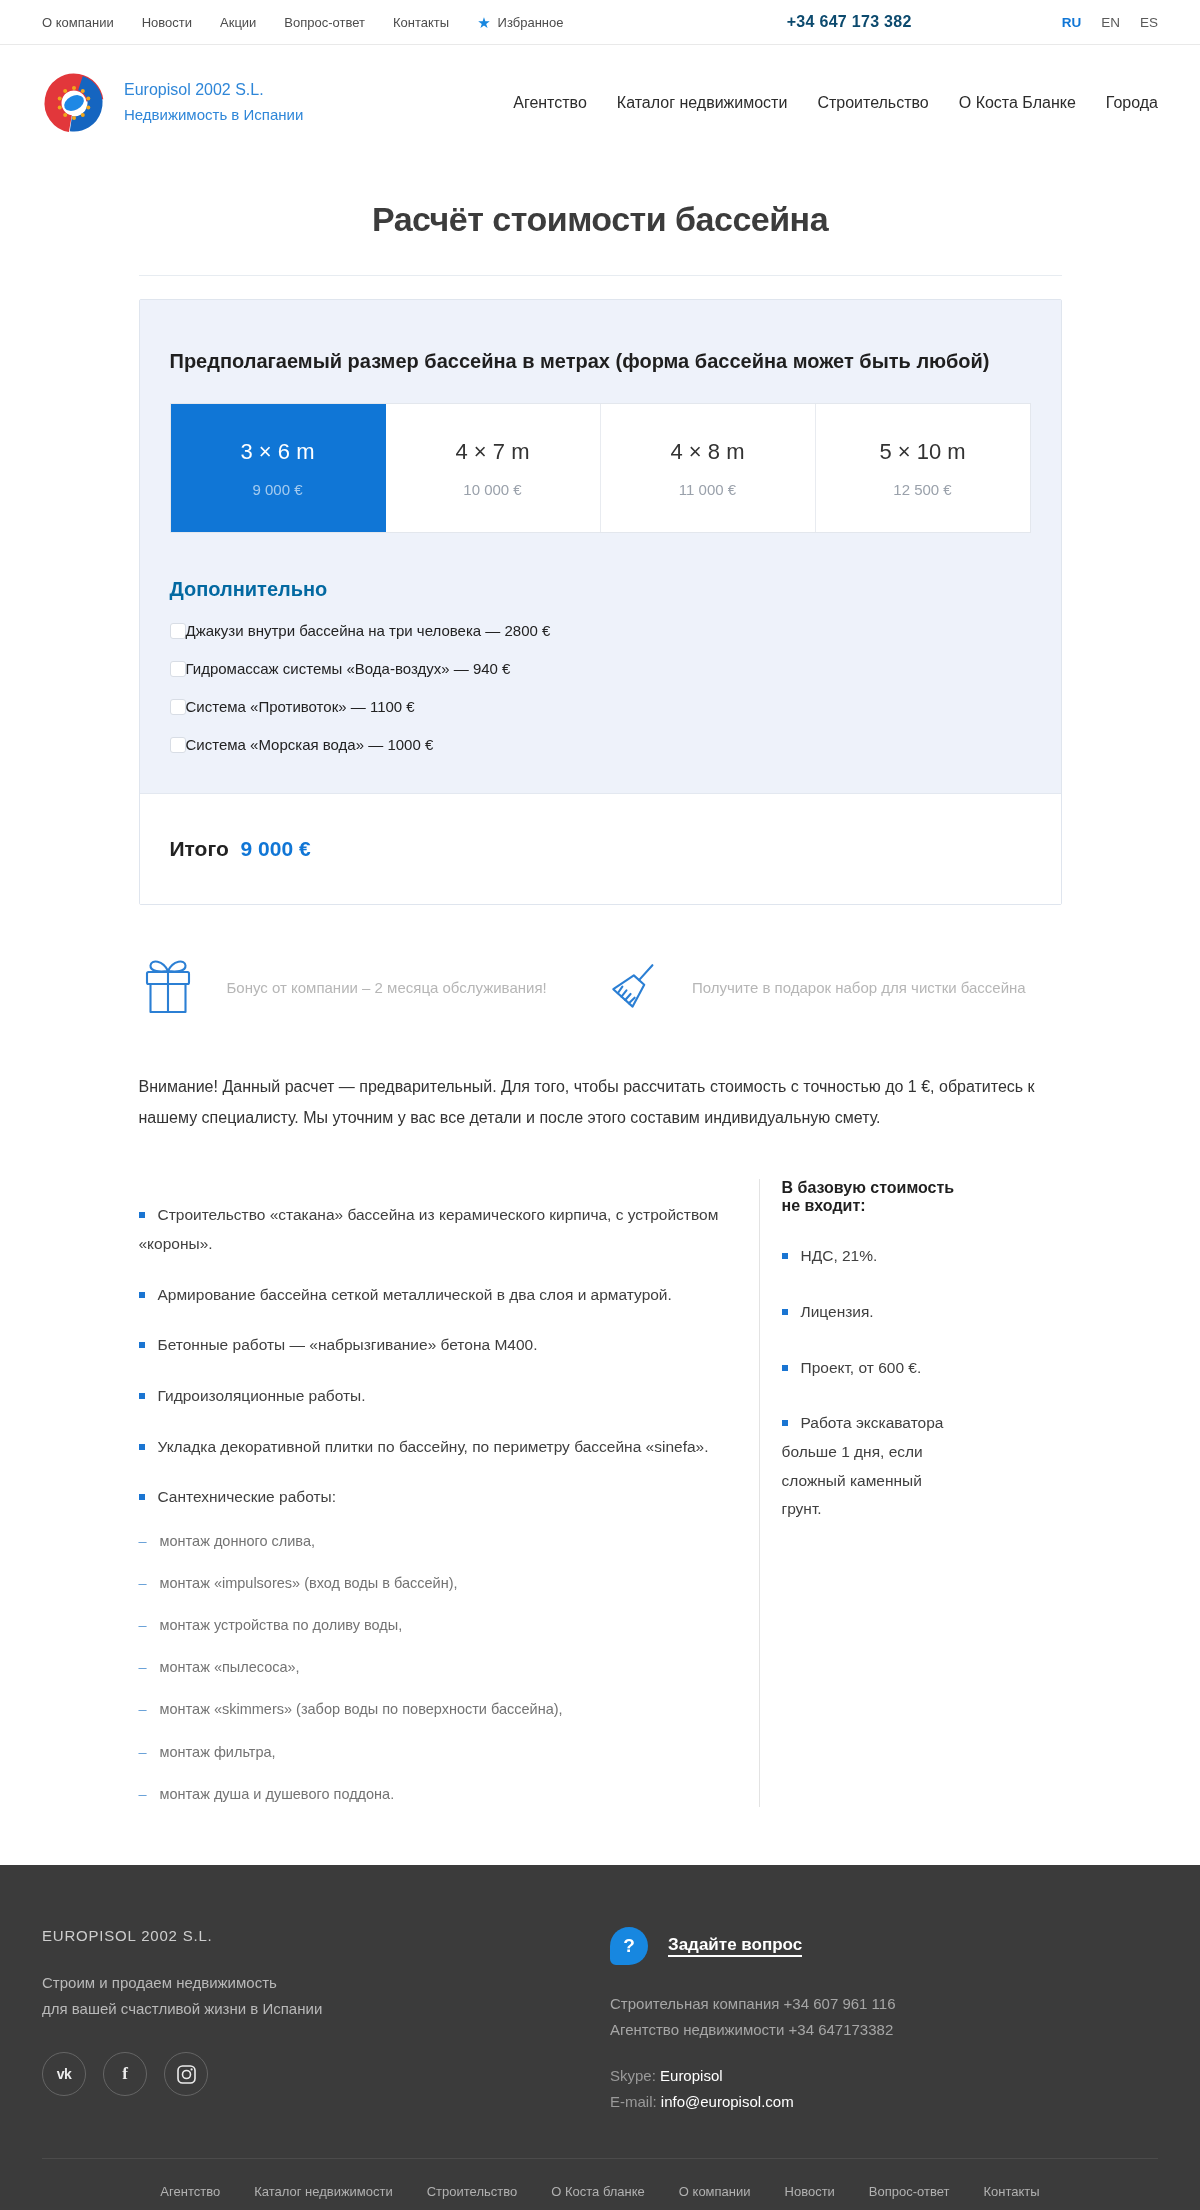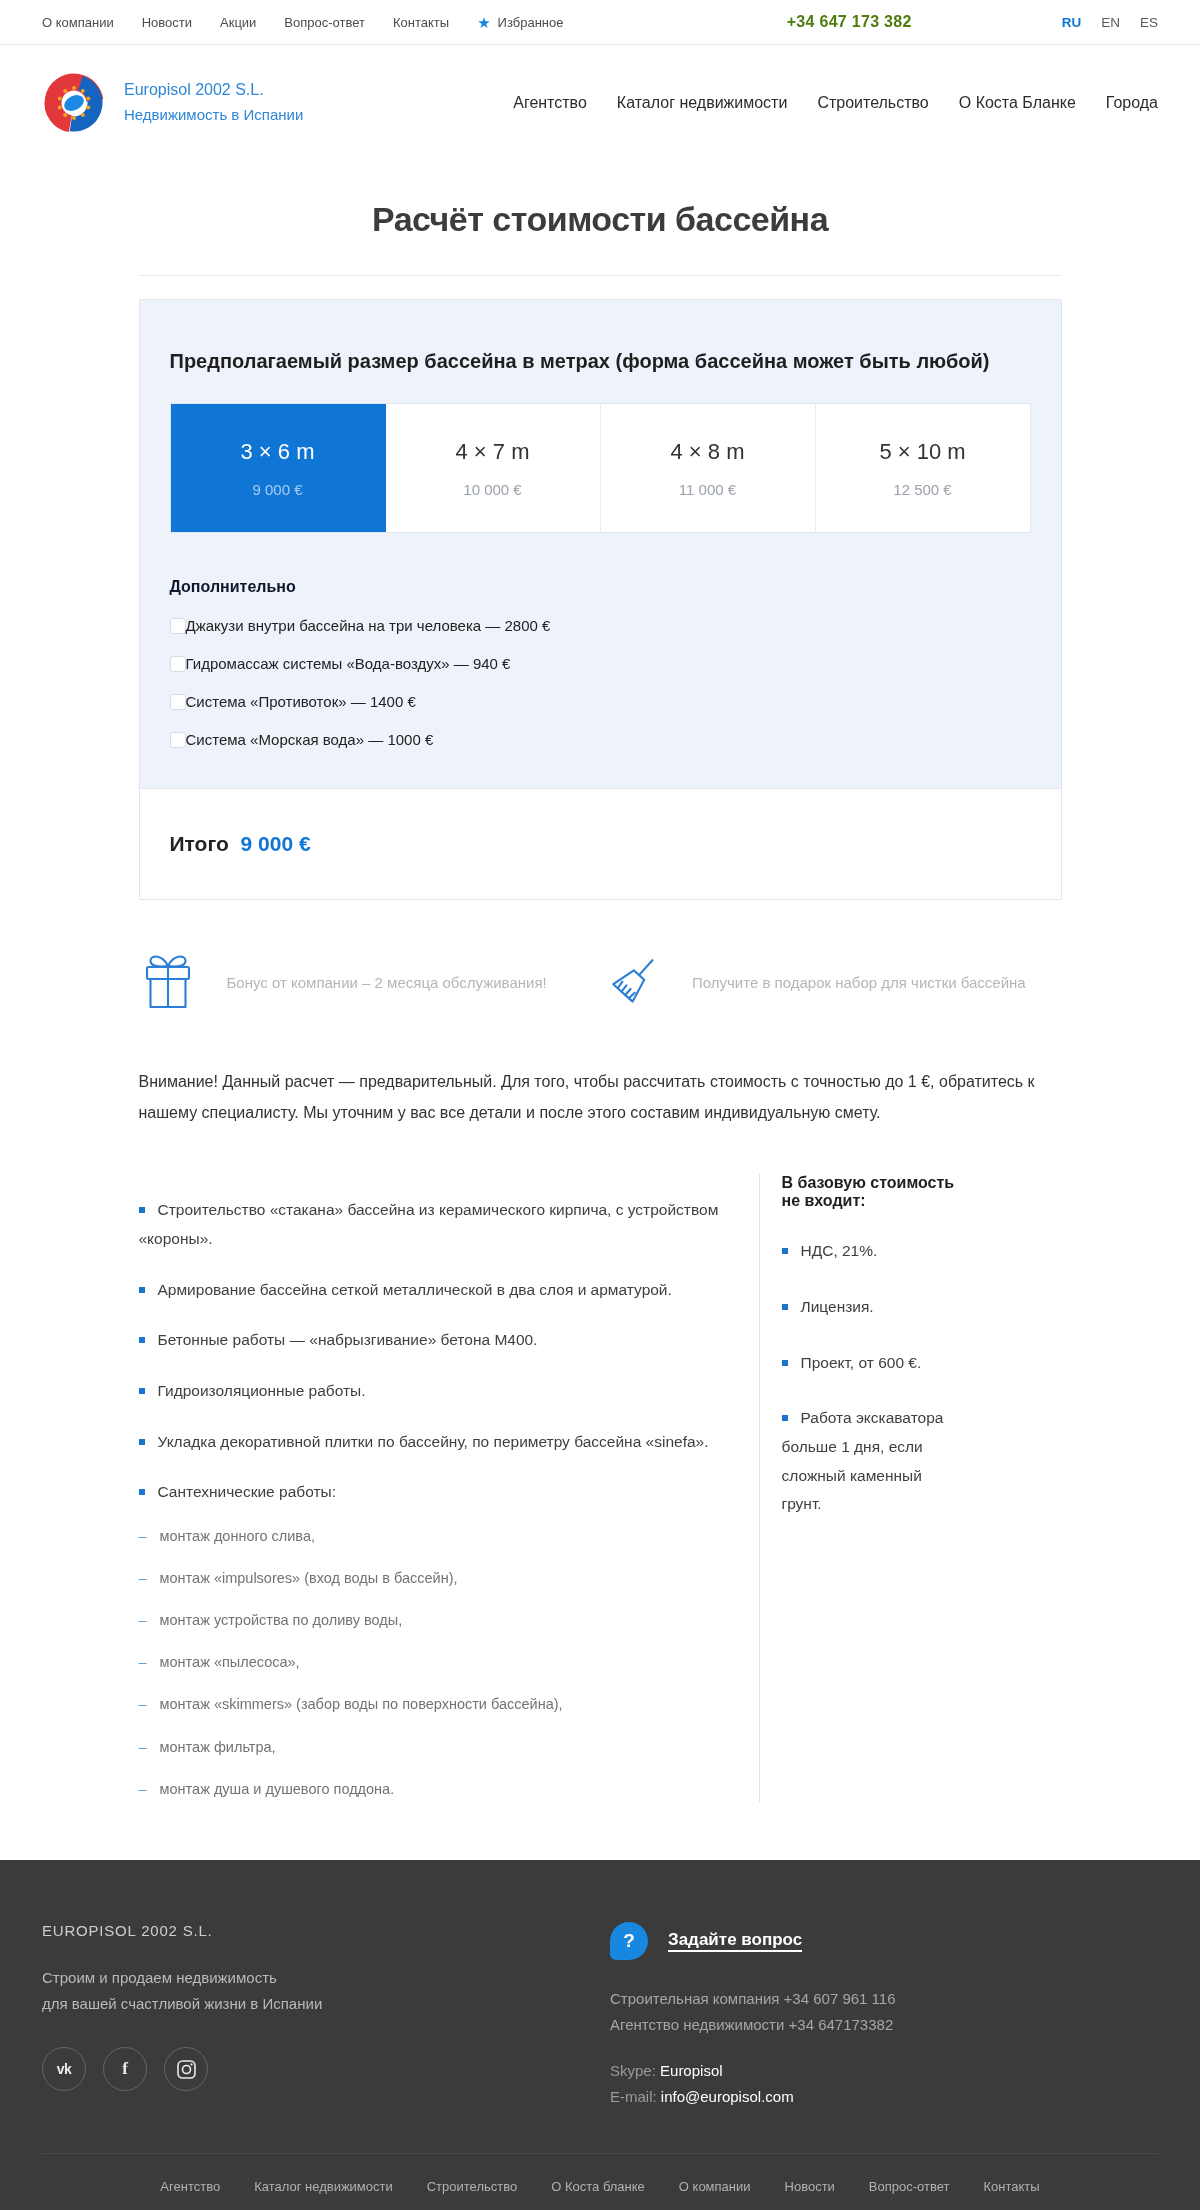"+34 647 173 382" .top-phone { color: #4d7c0f -> #0c4a6e }
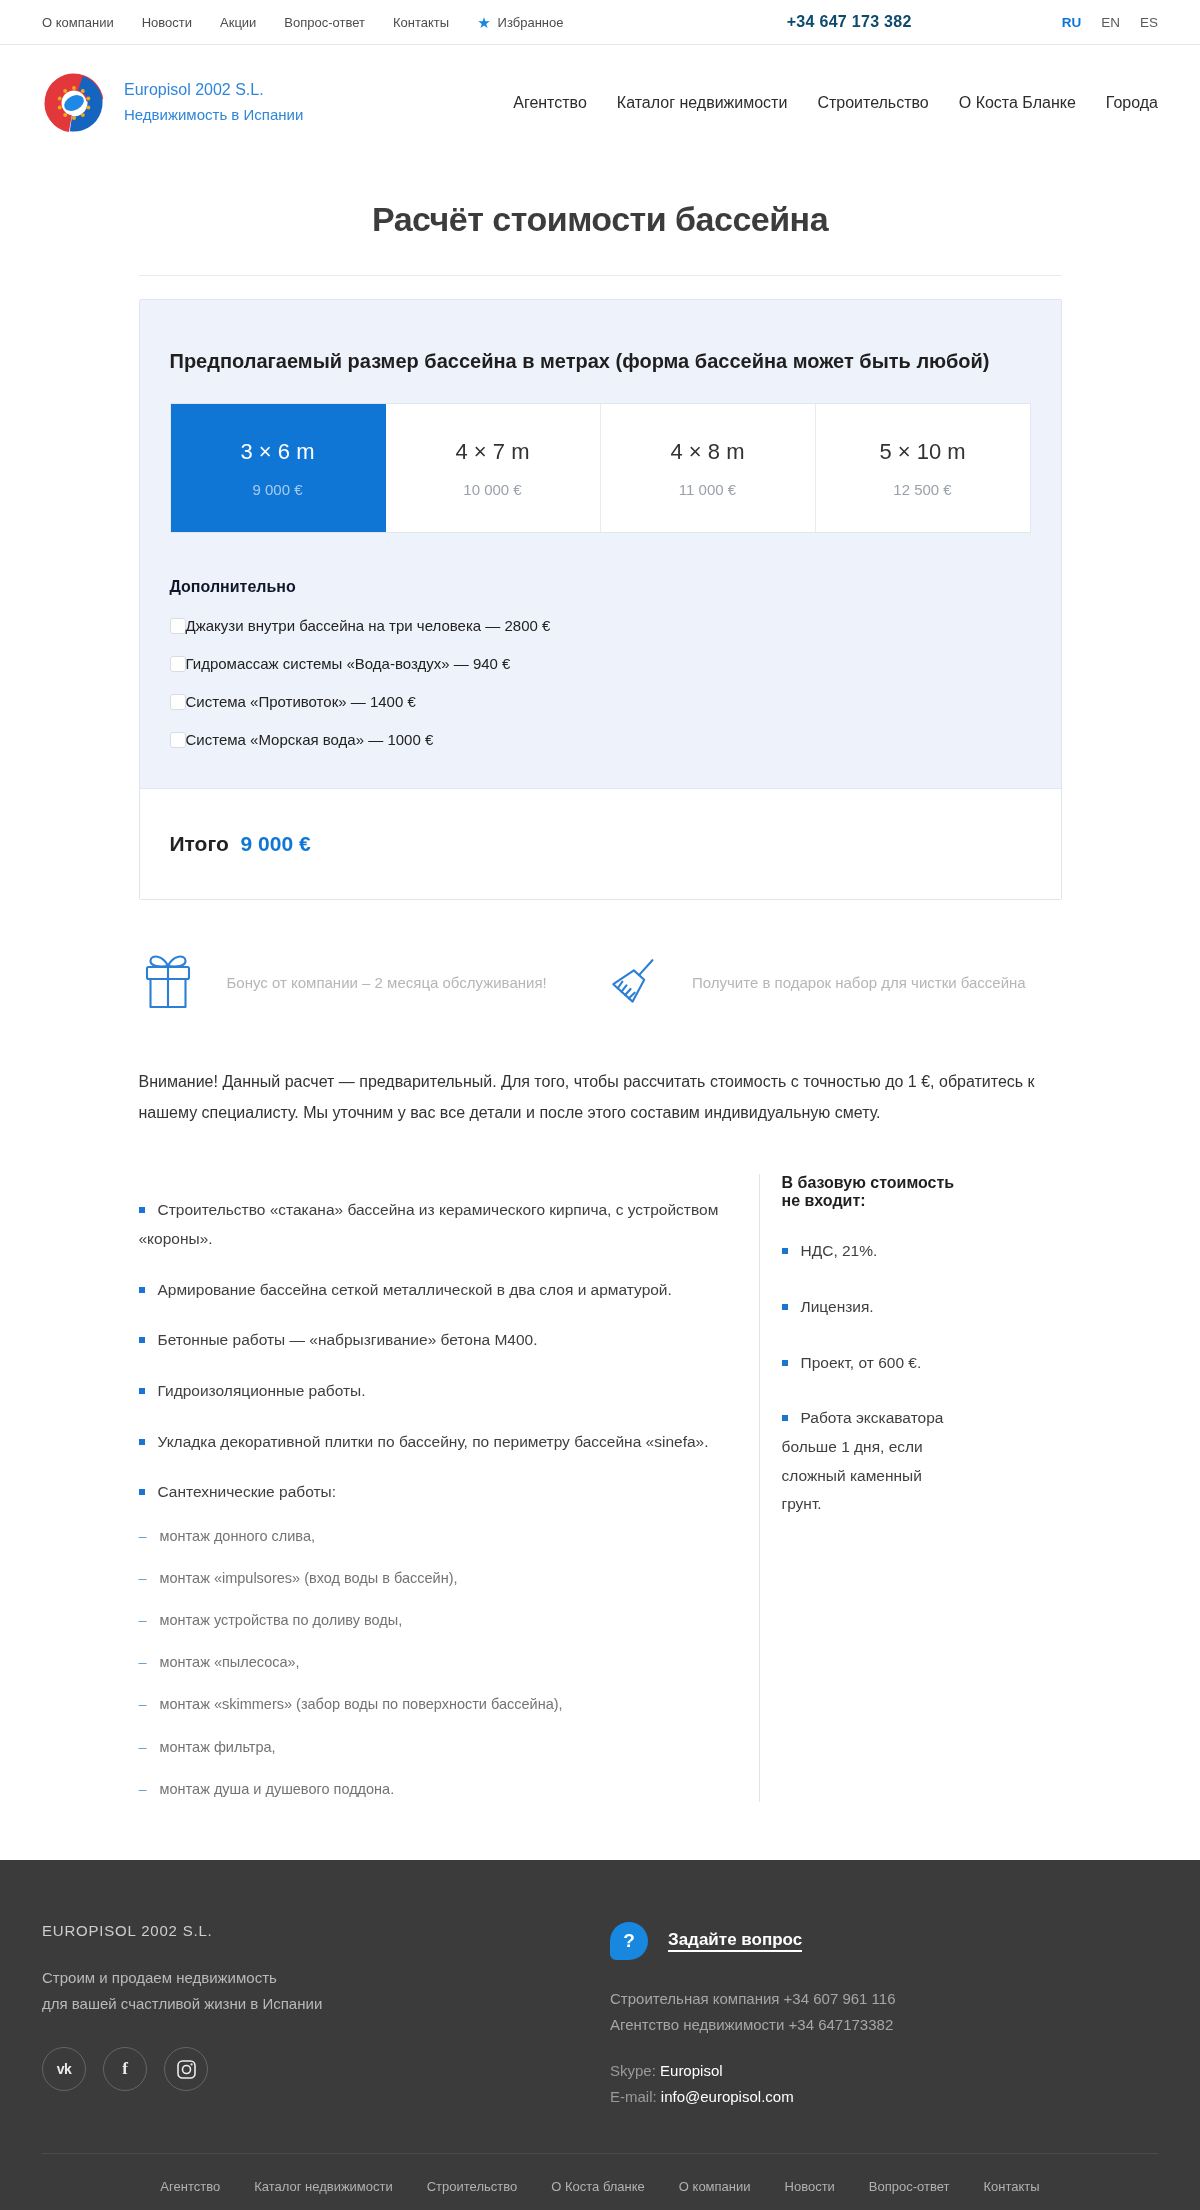"Дополнительно" .extras-title { color: #0f172a -> #0369a1; font-size: 16px -> 20px }
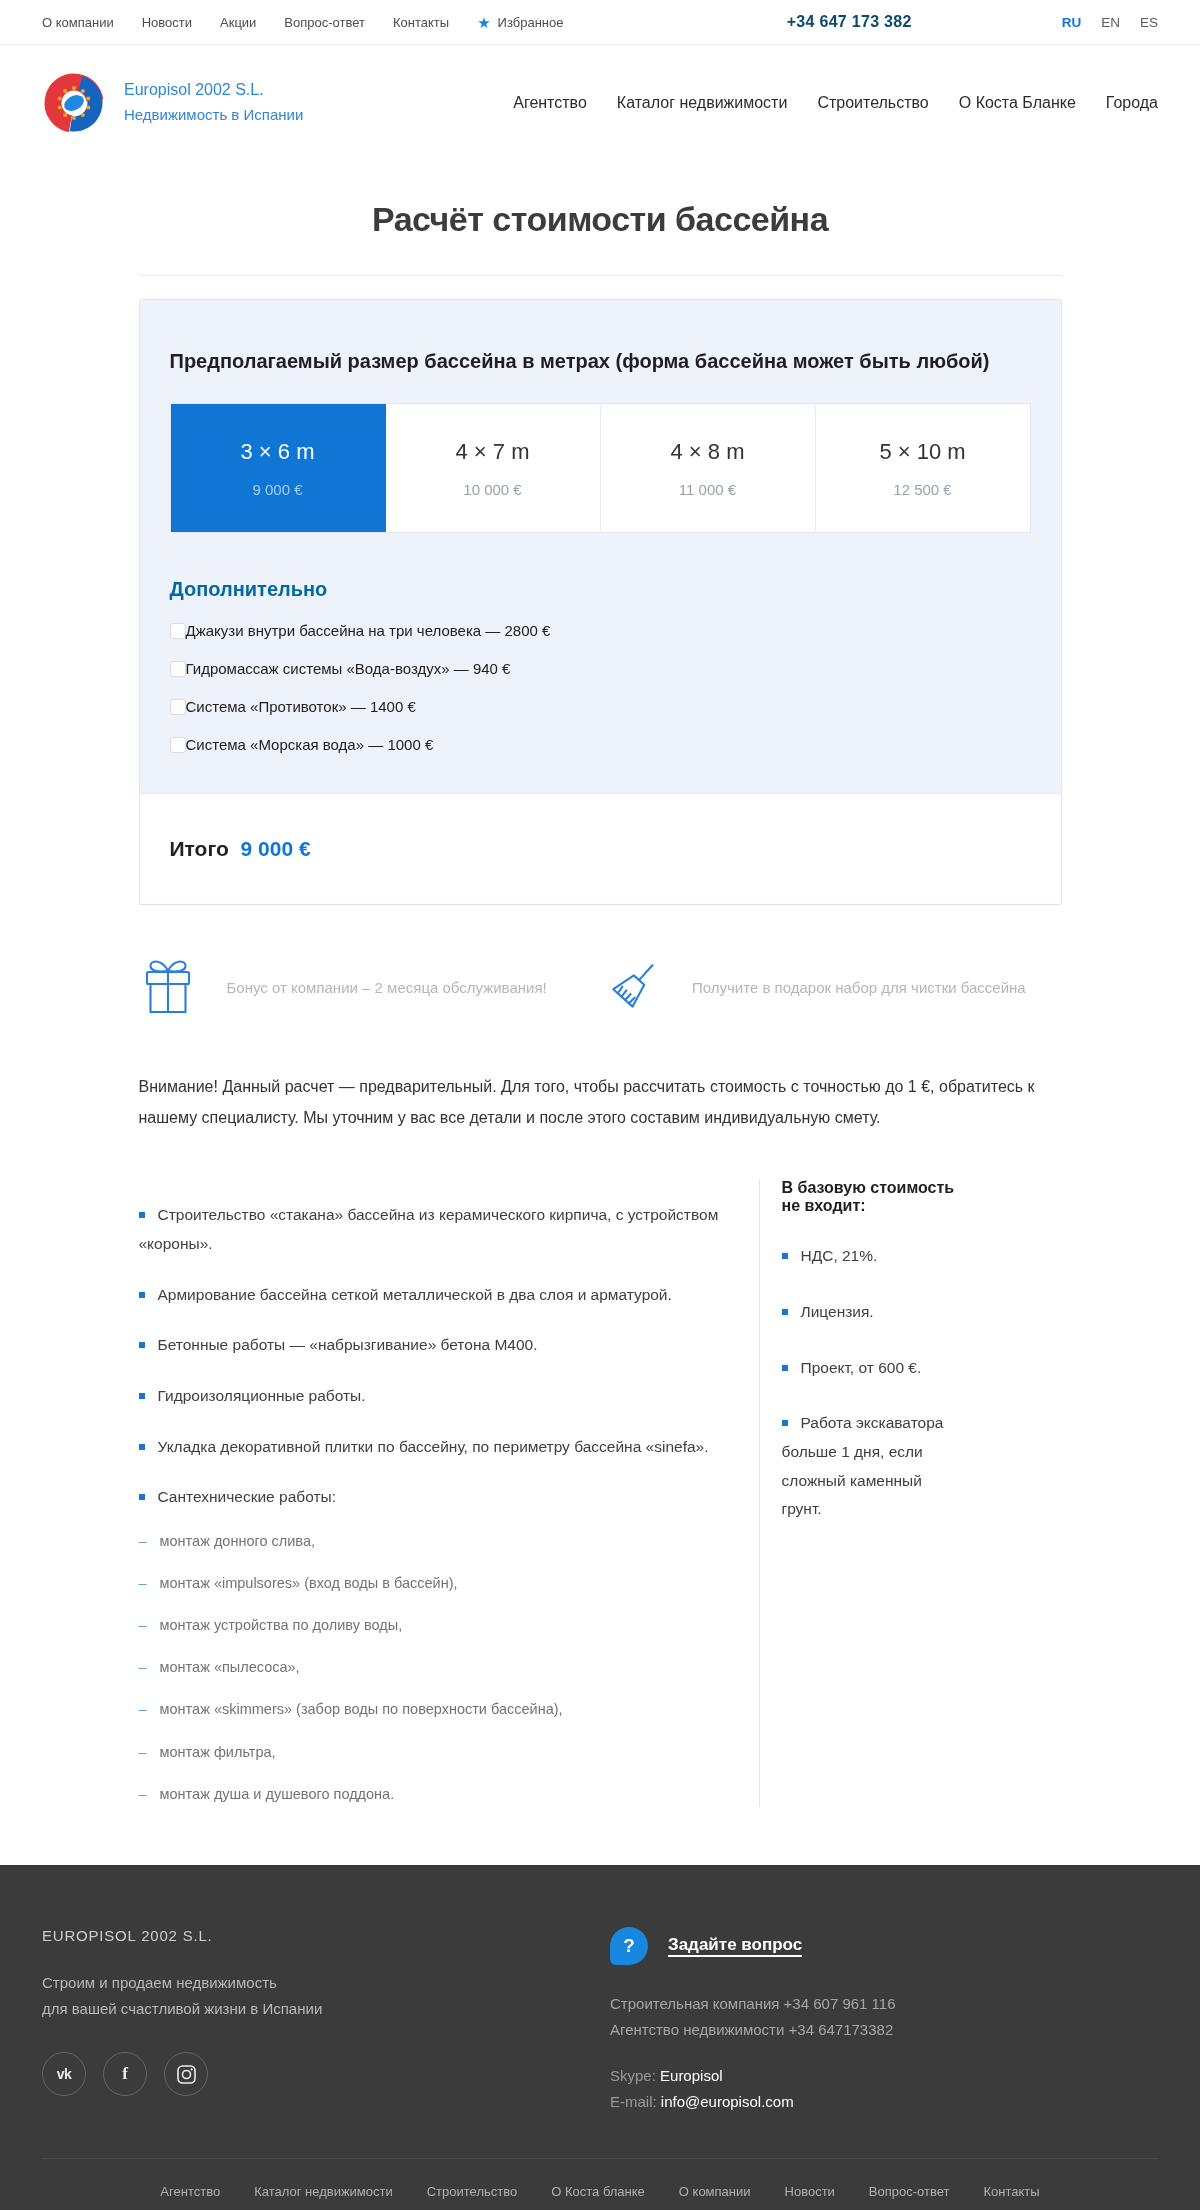"Система «Противоток» — 1400 €" span.extra-label { text: 1400 -> 1100 }
